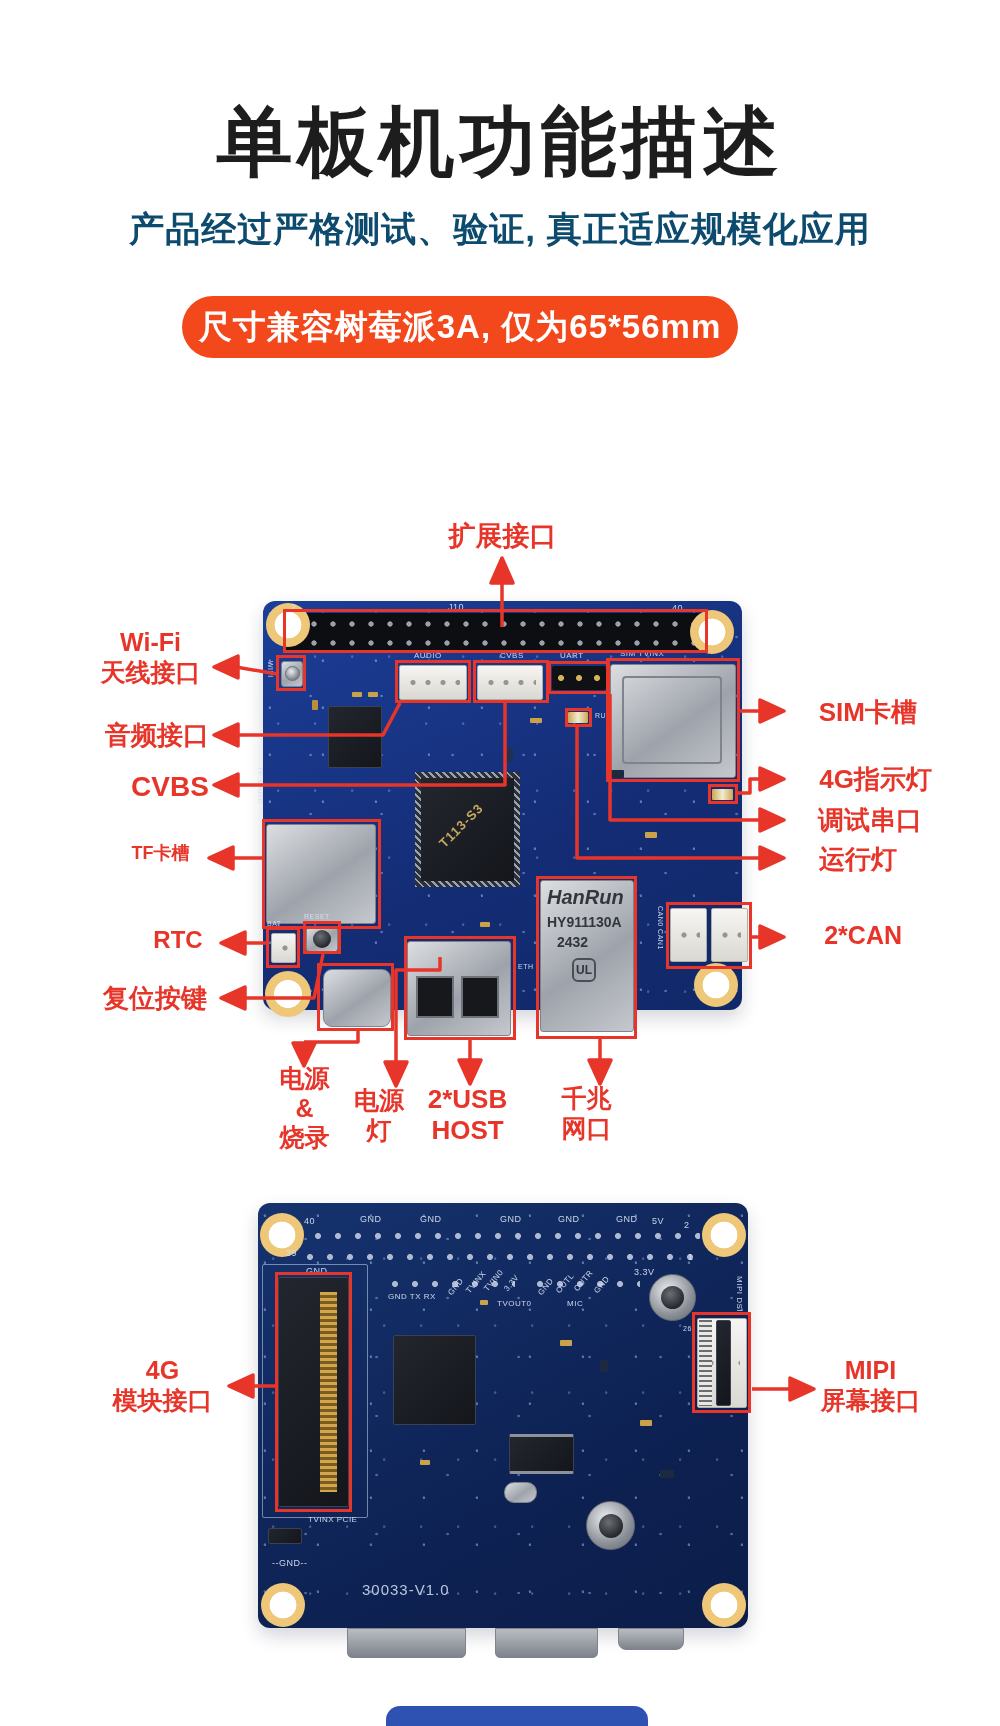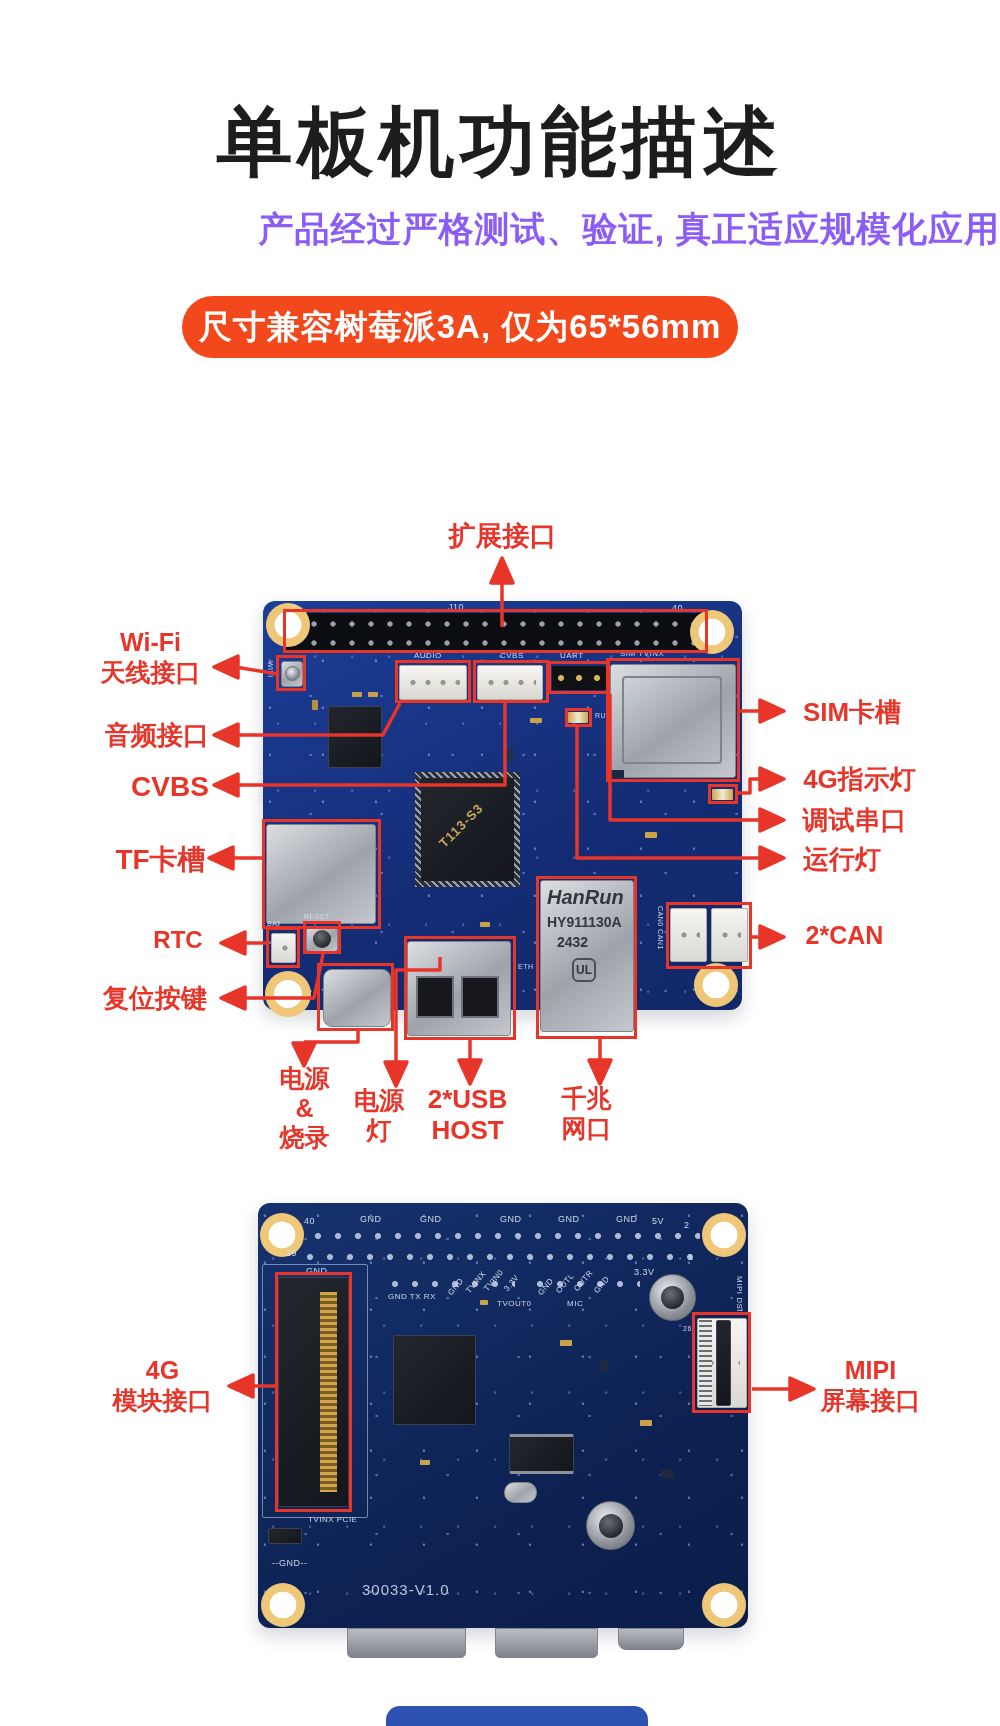"产品经过严格测试、验证, 真正适应规模化应用" .subtitle { color: #8b5cf6 -> #0c4a6e; text-align: right -> center }
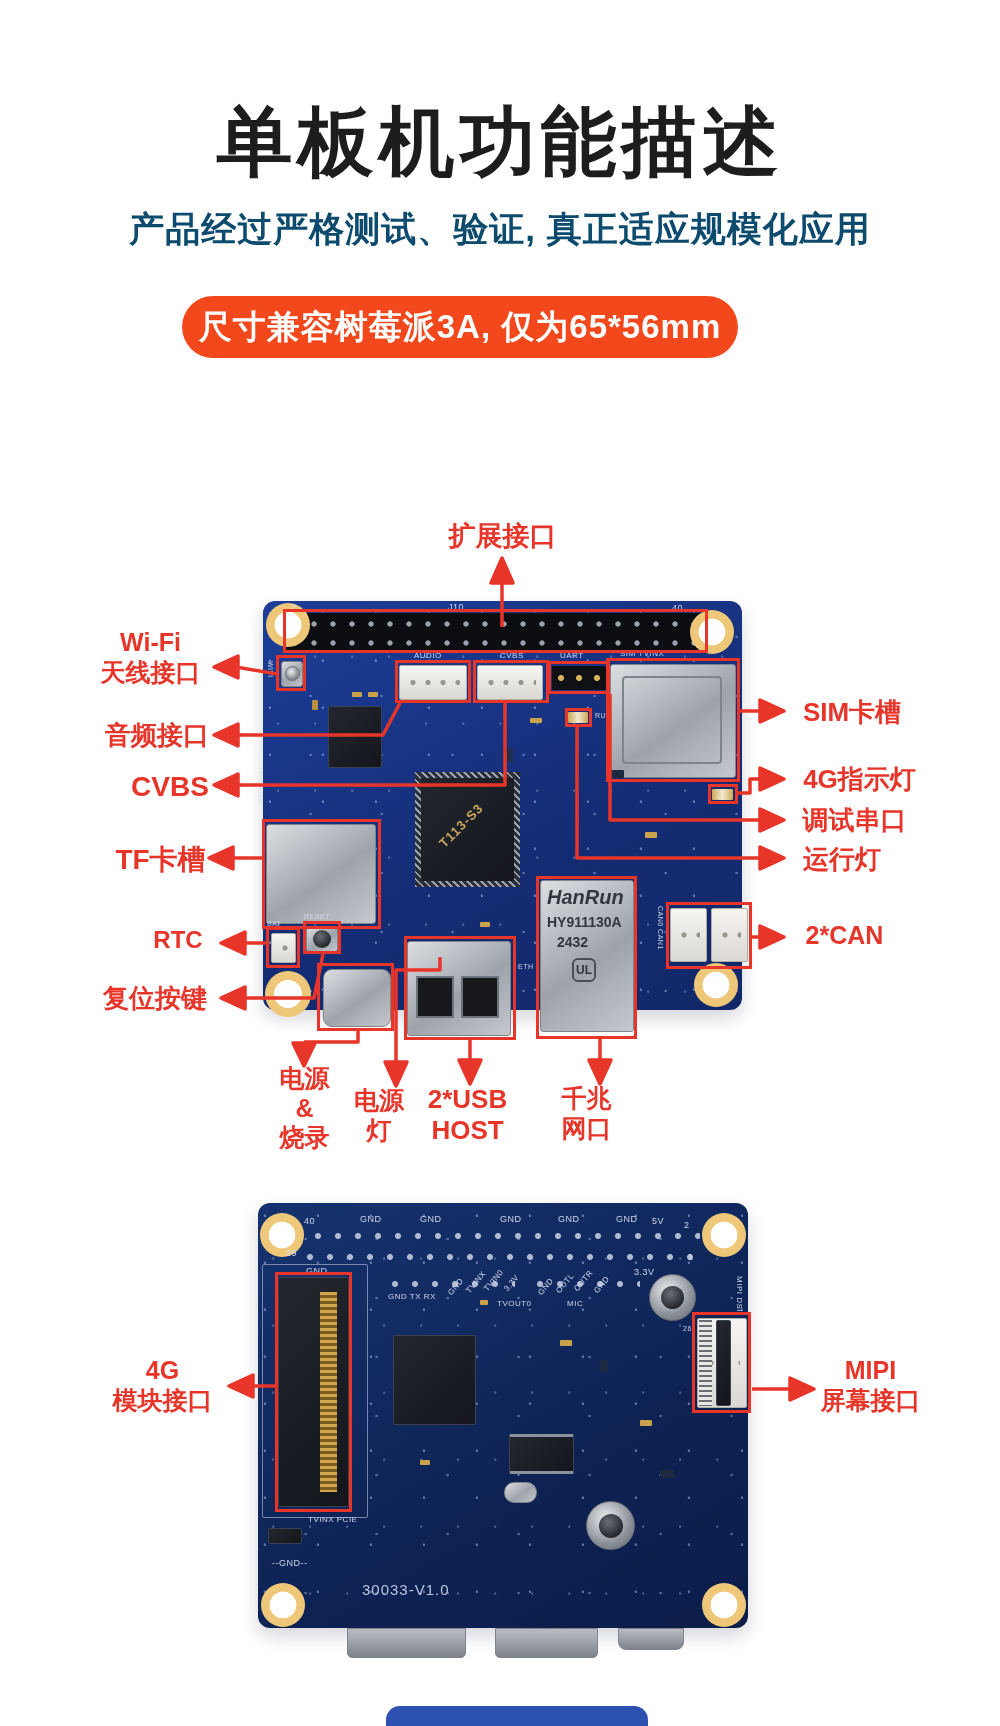"SIM卡槽" .lbl.l { text-align: center -> right }
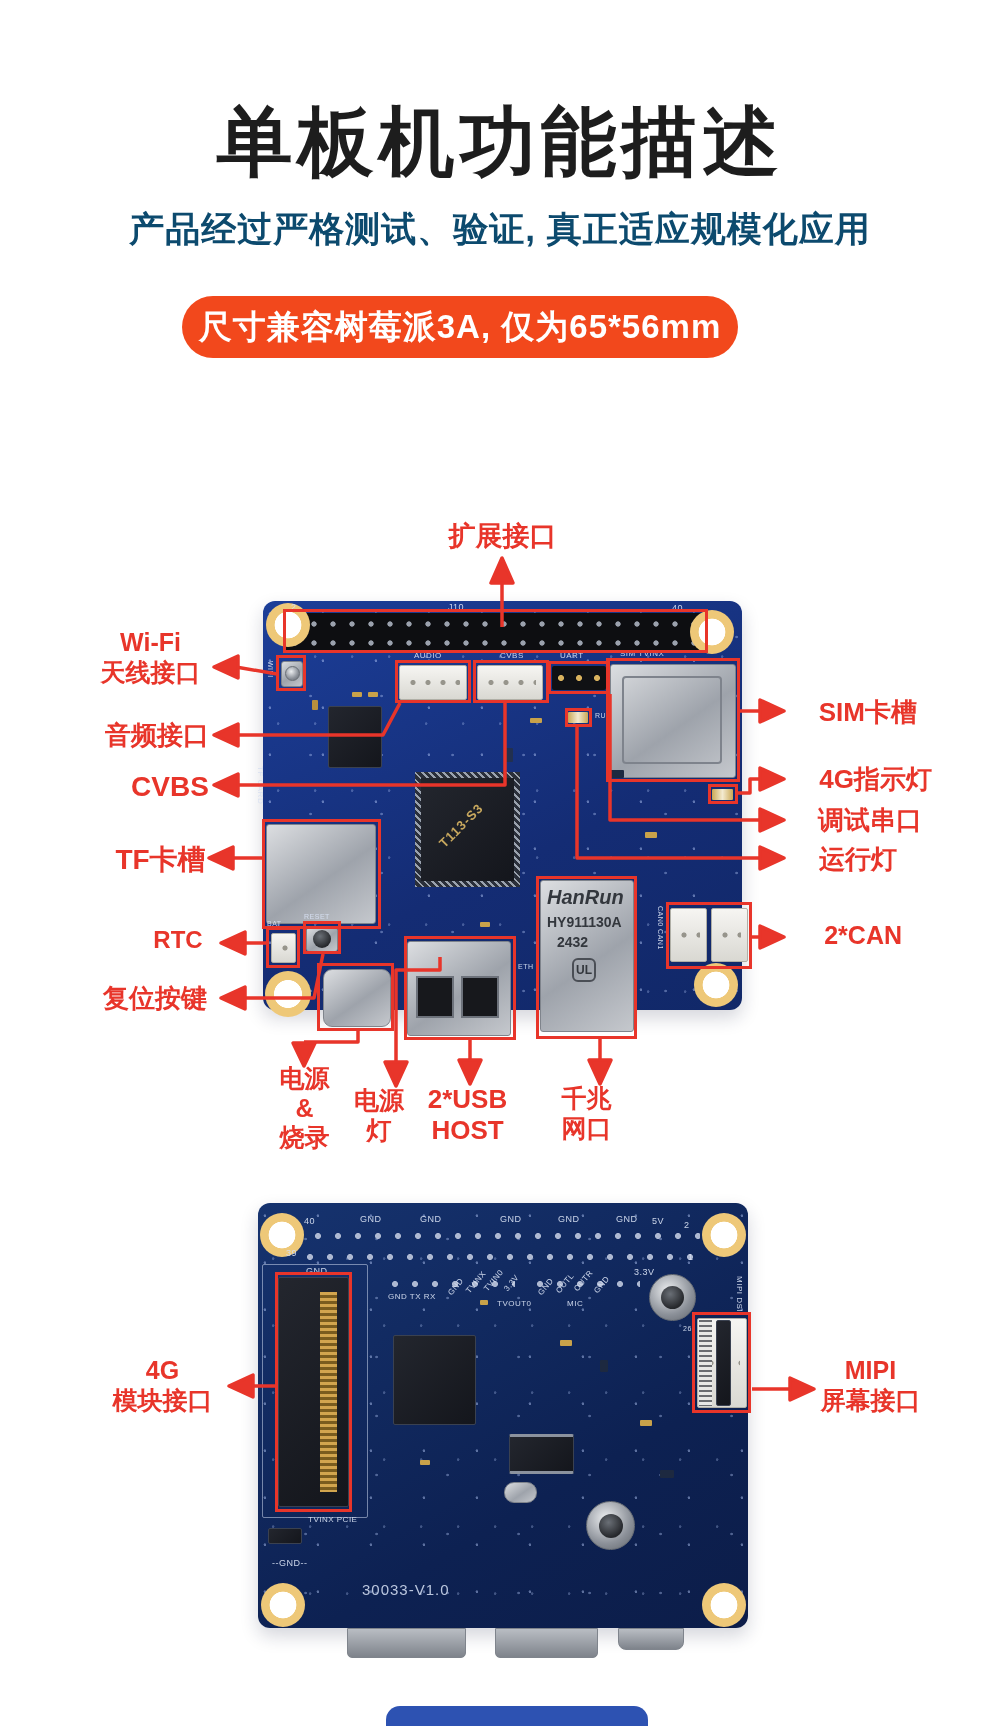"TF卡槽" div.lbl { font-size: 28px -> 18px }
